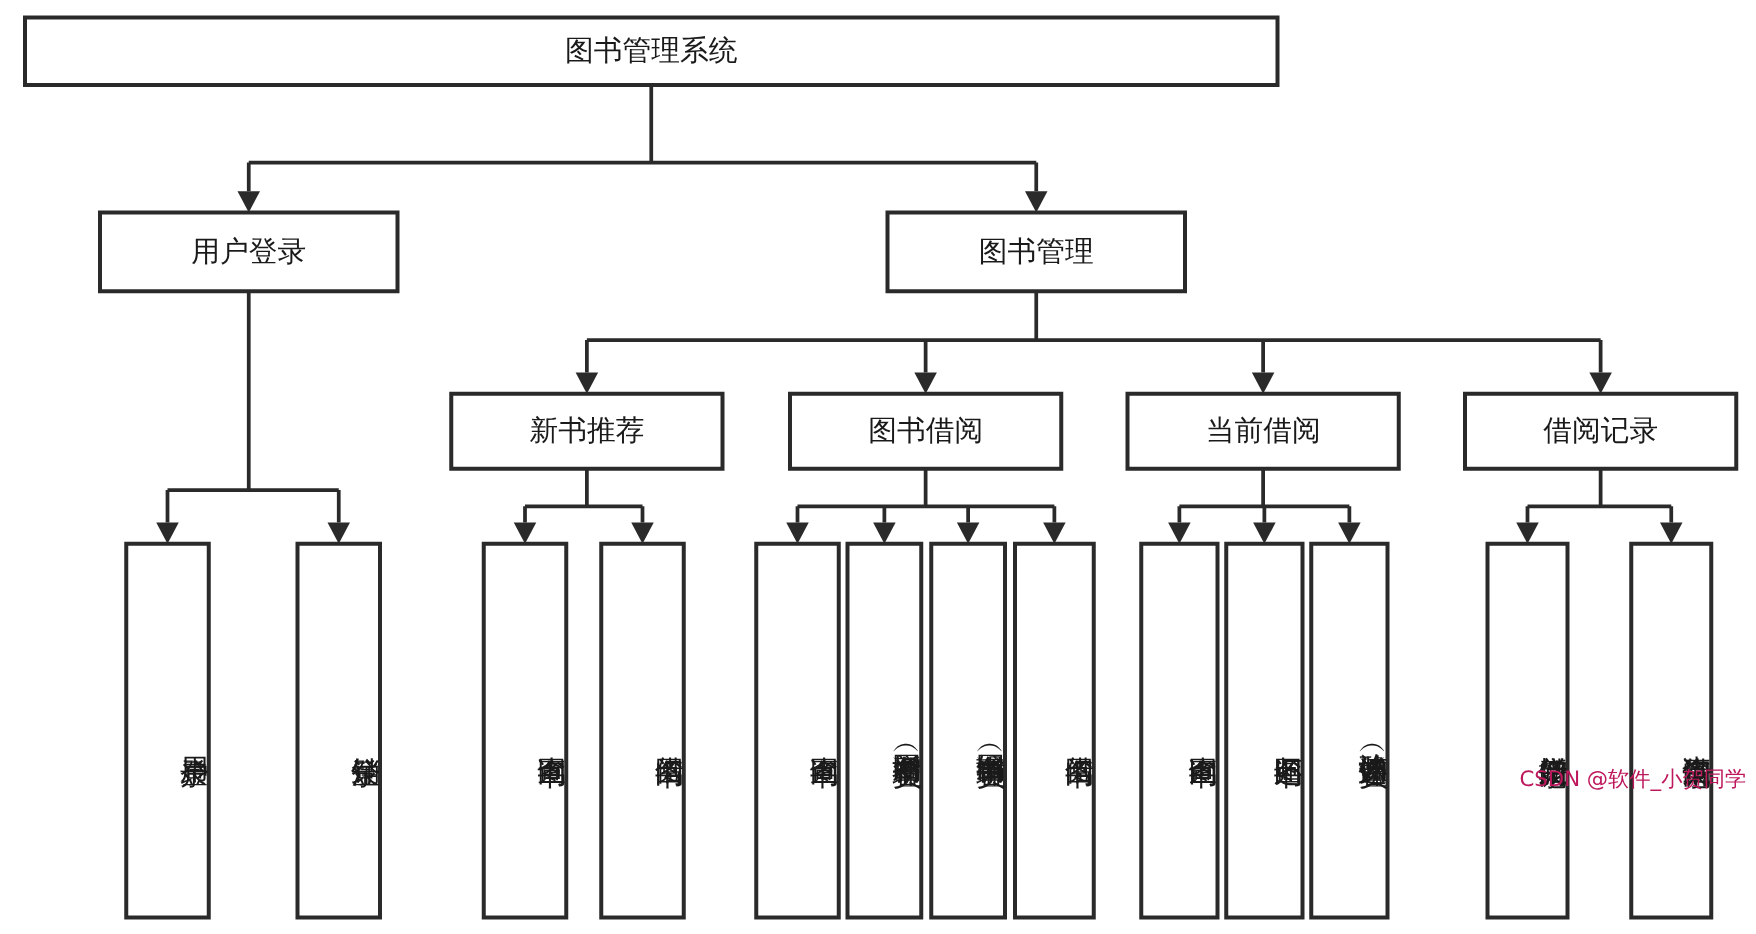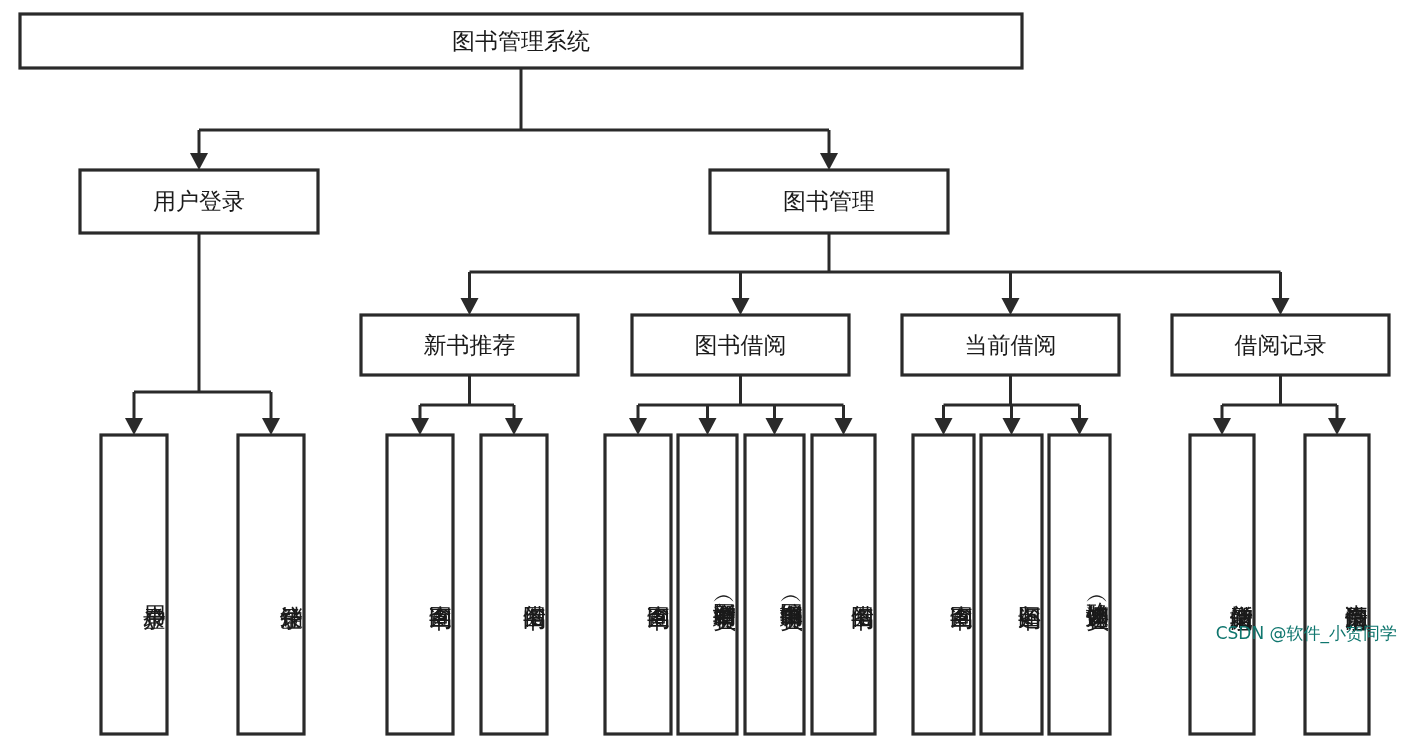"CSDN @软件_小贺同学" .watermark { bottom: 6px -> 16px; color: #0f766e -> #be185d }
